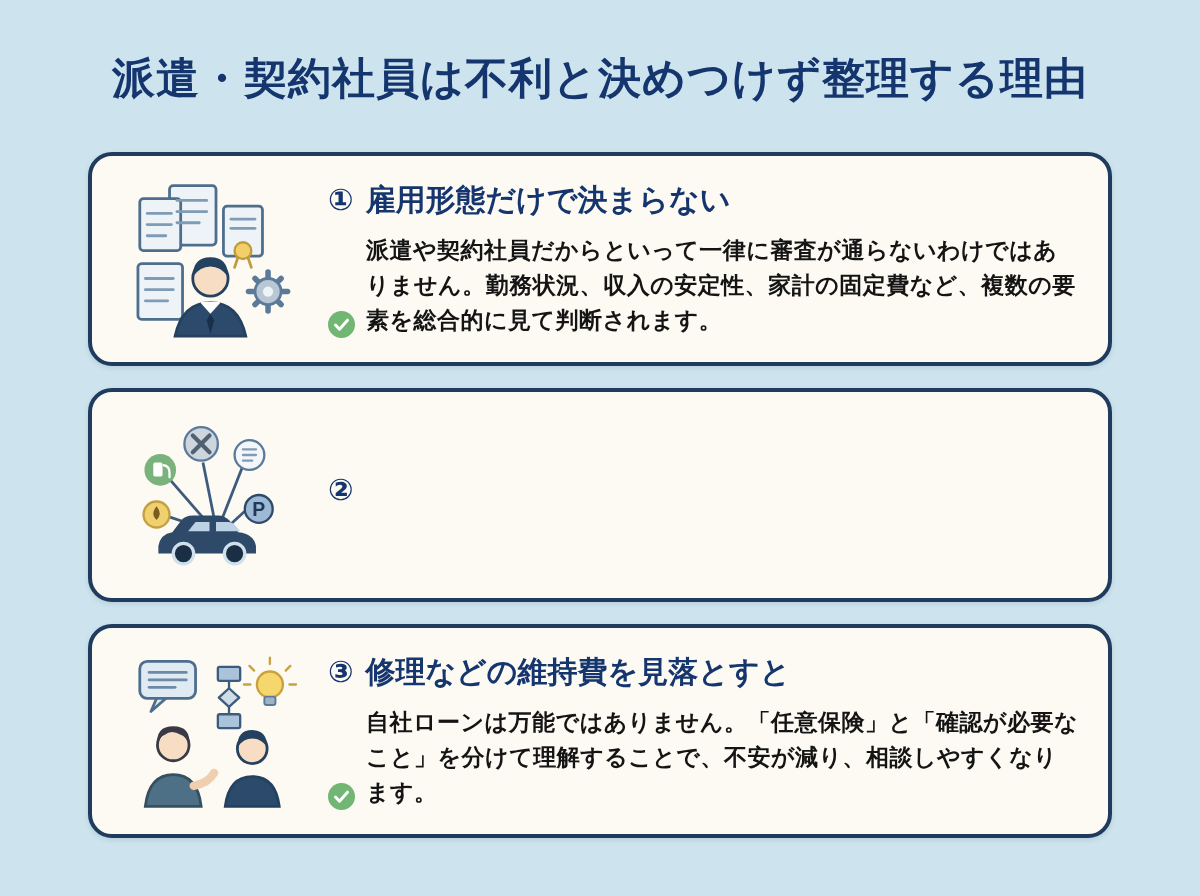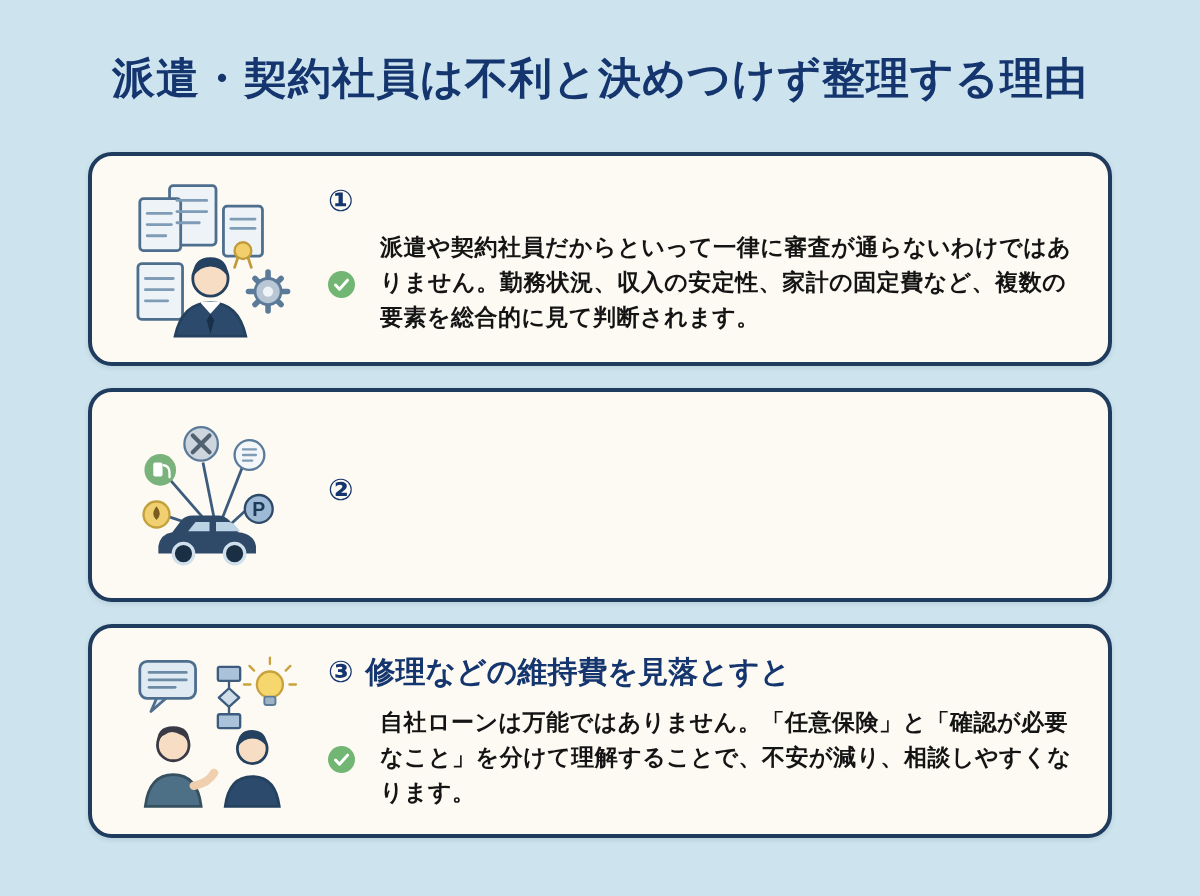"雇用形態だけで決まらない" span { html: none -> <span>雇用形態だけで決まらない</span> }
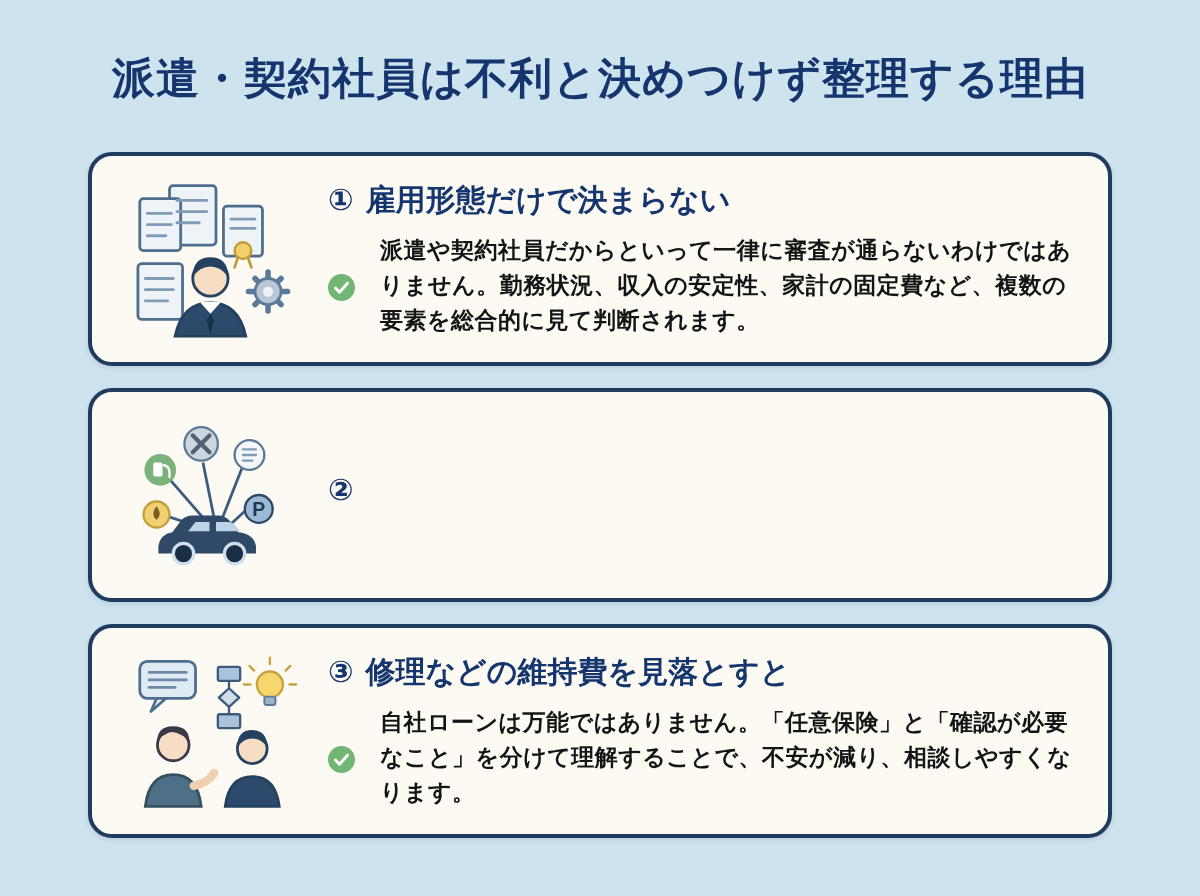"派遣や契約社員だからといって一律に審査が通らないわけではありません。勤務状況、収" .body-row { align-items: center -> flex-end; gap: 25px -> 11px }
